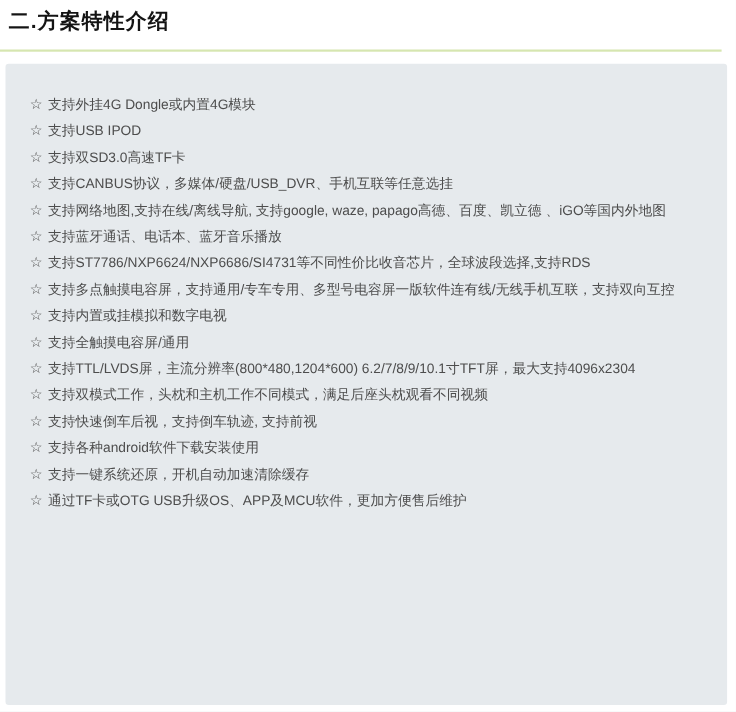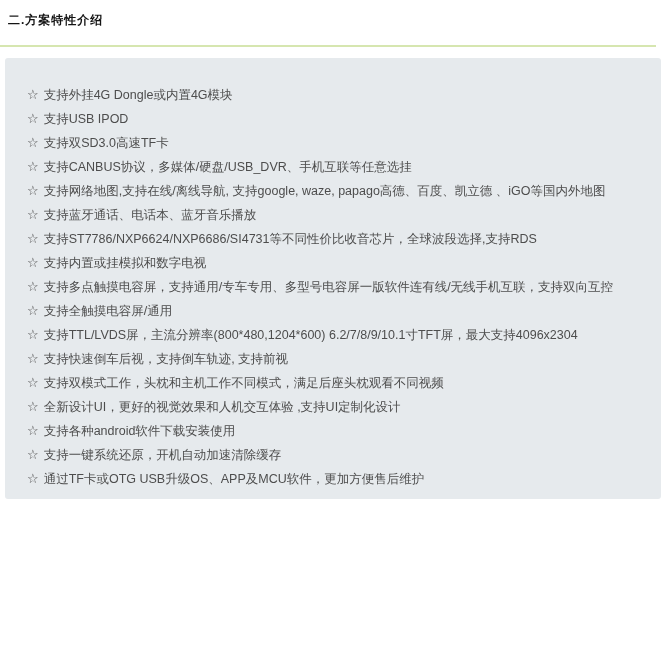"二.方案特性介绍" .title { font-size: 12px -> 19px }
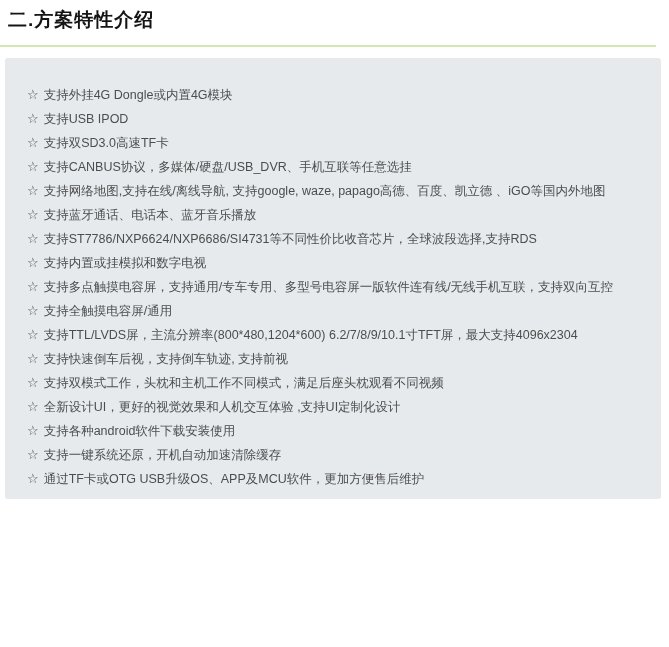"☆ 支持外挂4G Dongle或内置4G模块" .panel { height: 441px -> 583px }
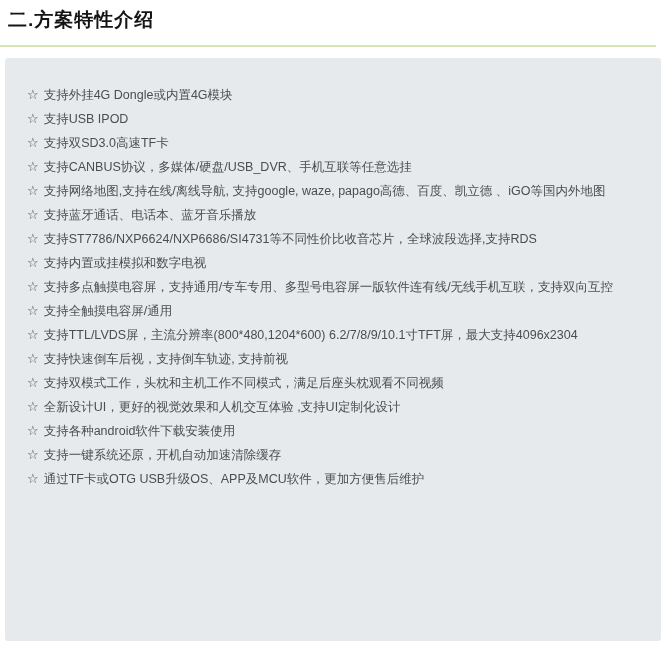"☆ 支持内置或挂模拟和数字电视" li.feature { order: before "☆ 支持多点触摸电容屏，支持通用/专车专用、多型号电容屏一版软件连有线/无线手机互联，支持双向互控" -> after "☆ 支持多点触摸电容屏，支持通用/专车专用、多型号电容屏一版软件连有线/无线手机互联，支持双向互控" }
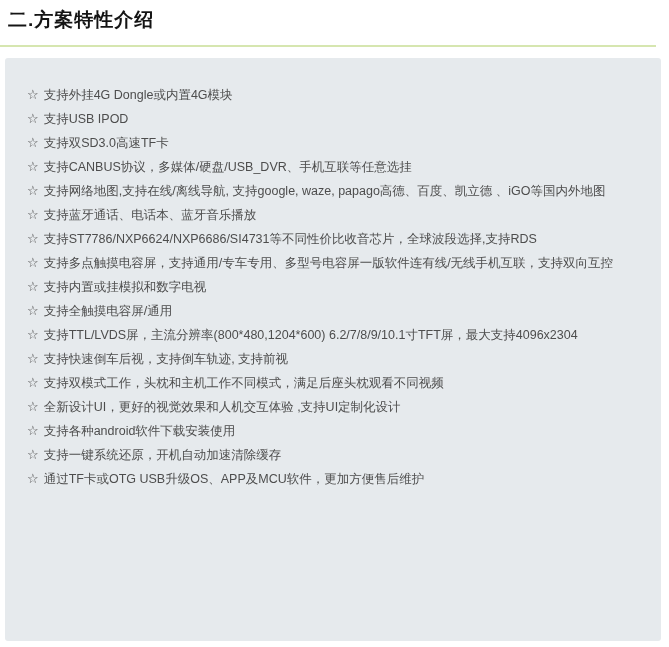"☆ 支持快速倒车后视，支持倒车轨迹, 支持前视" li.feature { order: before "☆ 支持双模式工作，头枕和主机工作不同模式，满足后座头枕观看不同视频" -> after "☆ 支持双模式工作，头枕和主机工作不同模式，满足后座头枕观看不同视频" }
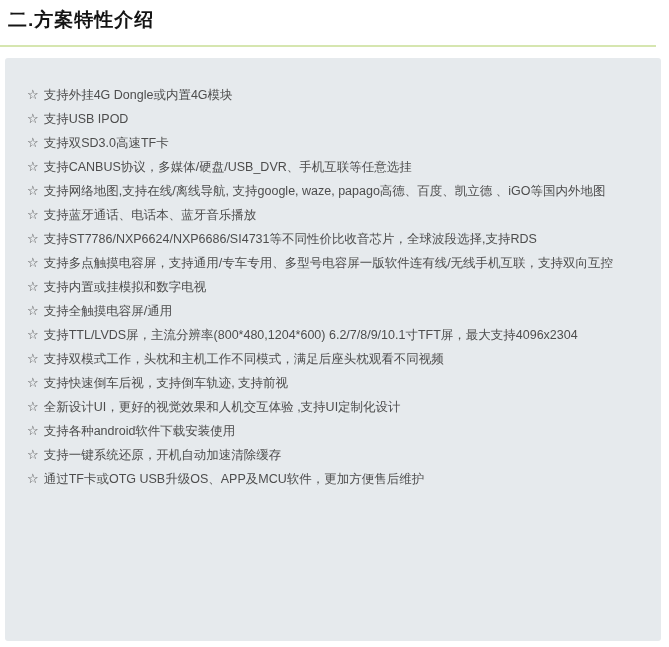"☆ 全新设计UI，更好的视觉效果和人机交互体验 ,支持UI定制化设计" li.feature { html: <li><span>☆</span><span>全新设计UI，更好的视觉效果和人机交互体验 ,支持UI定制化设计</span></li> -> none }
